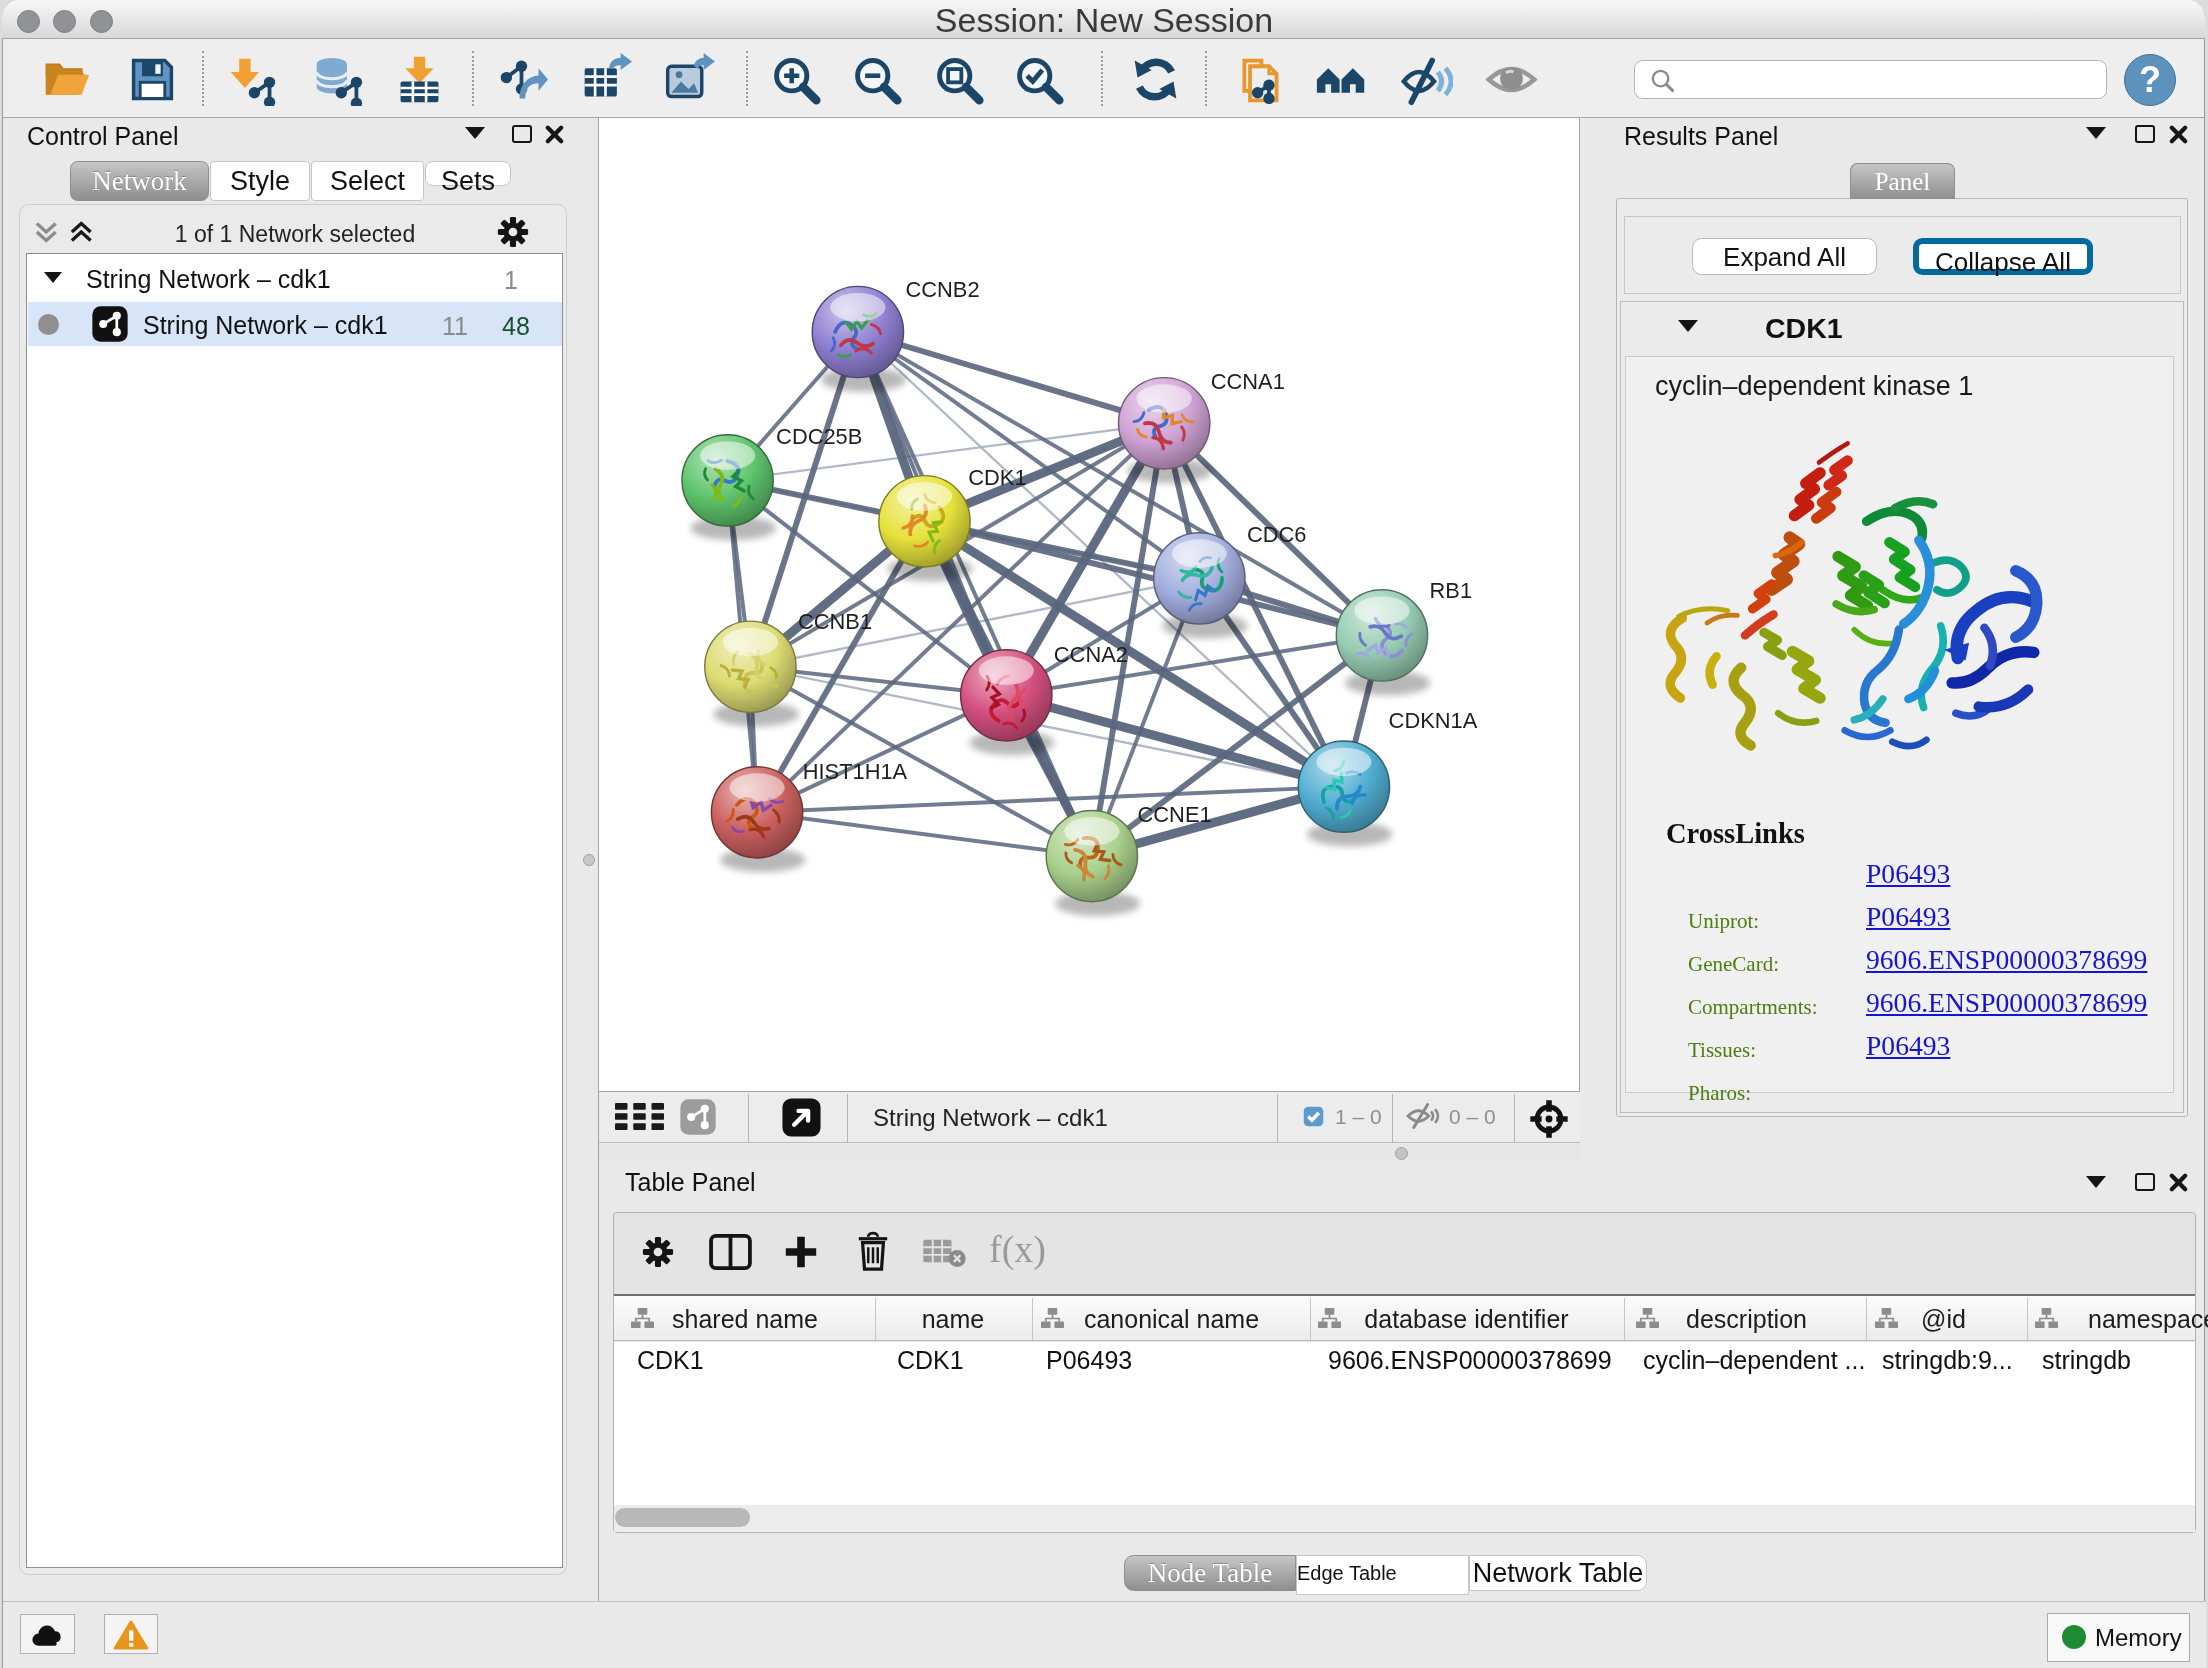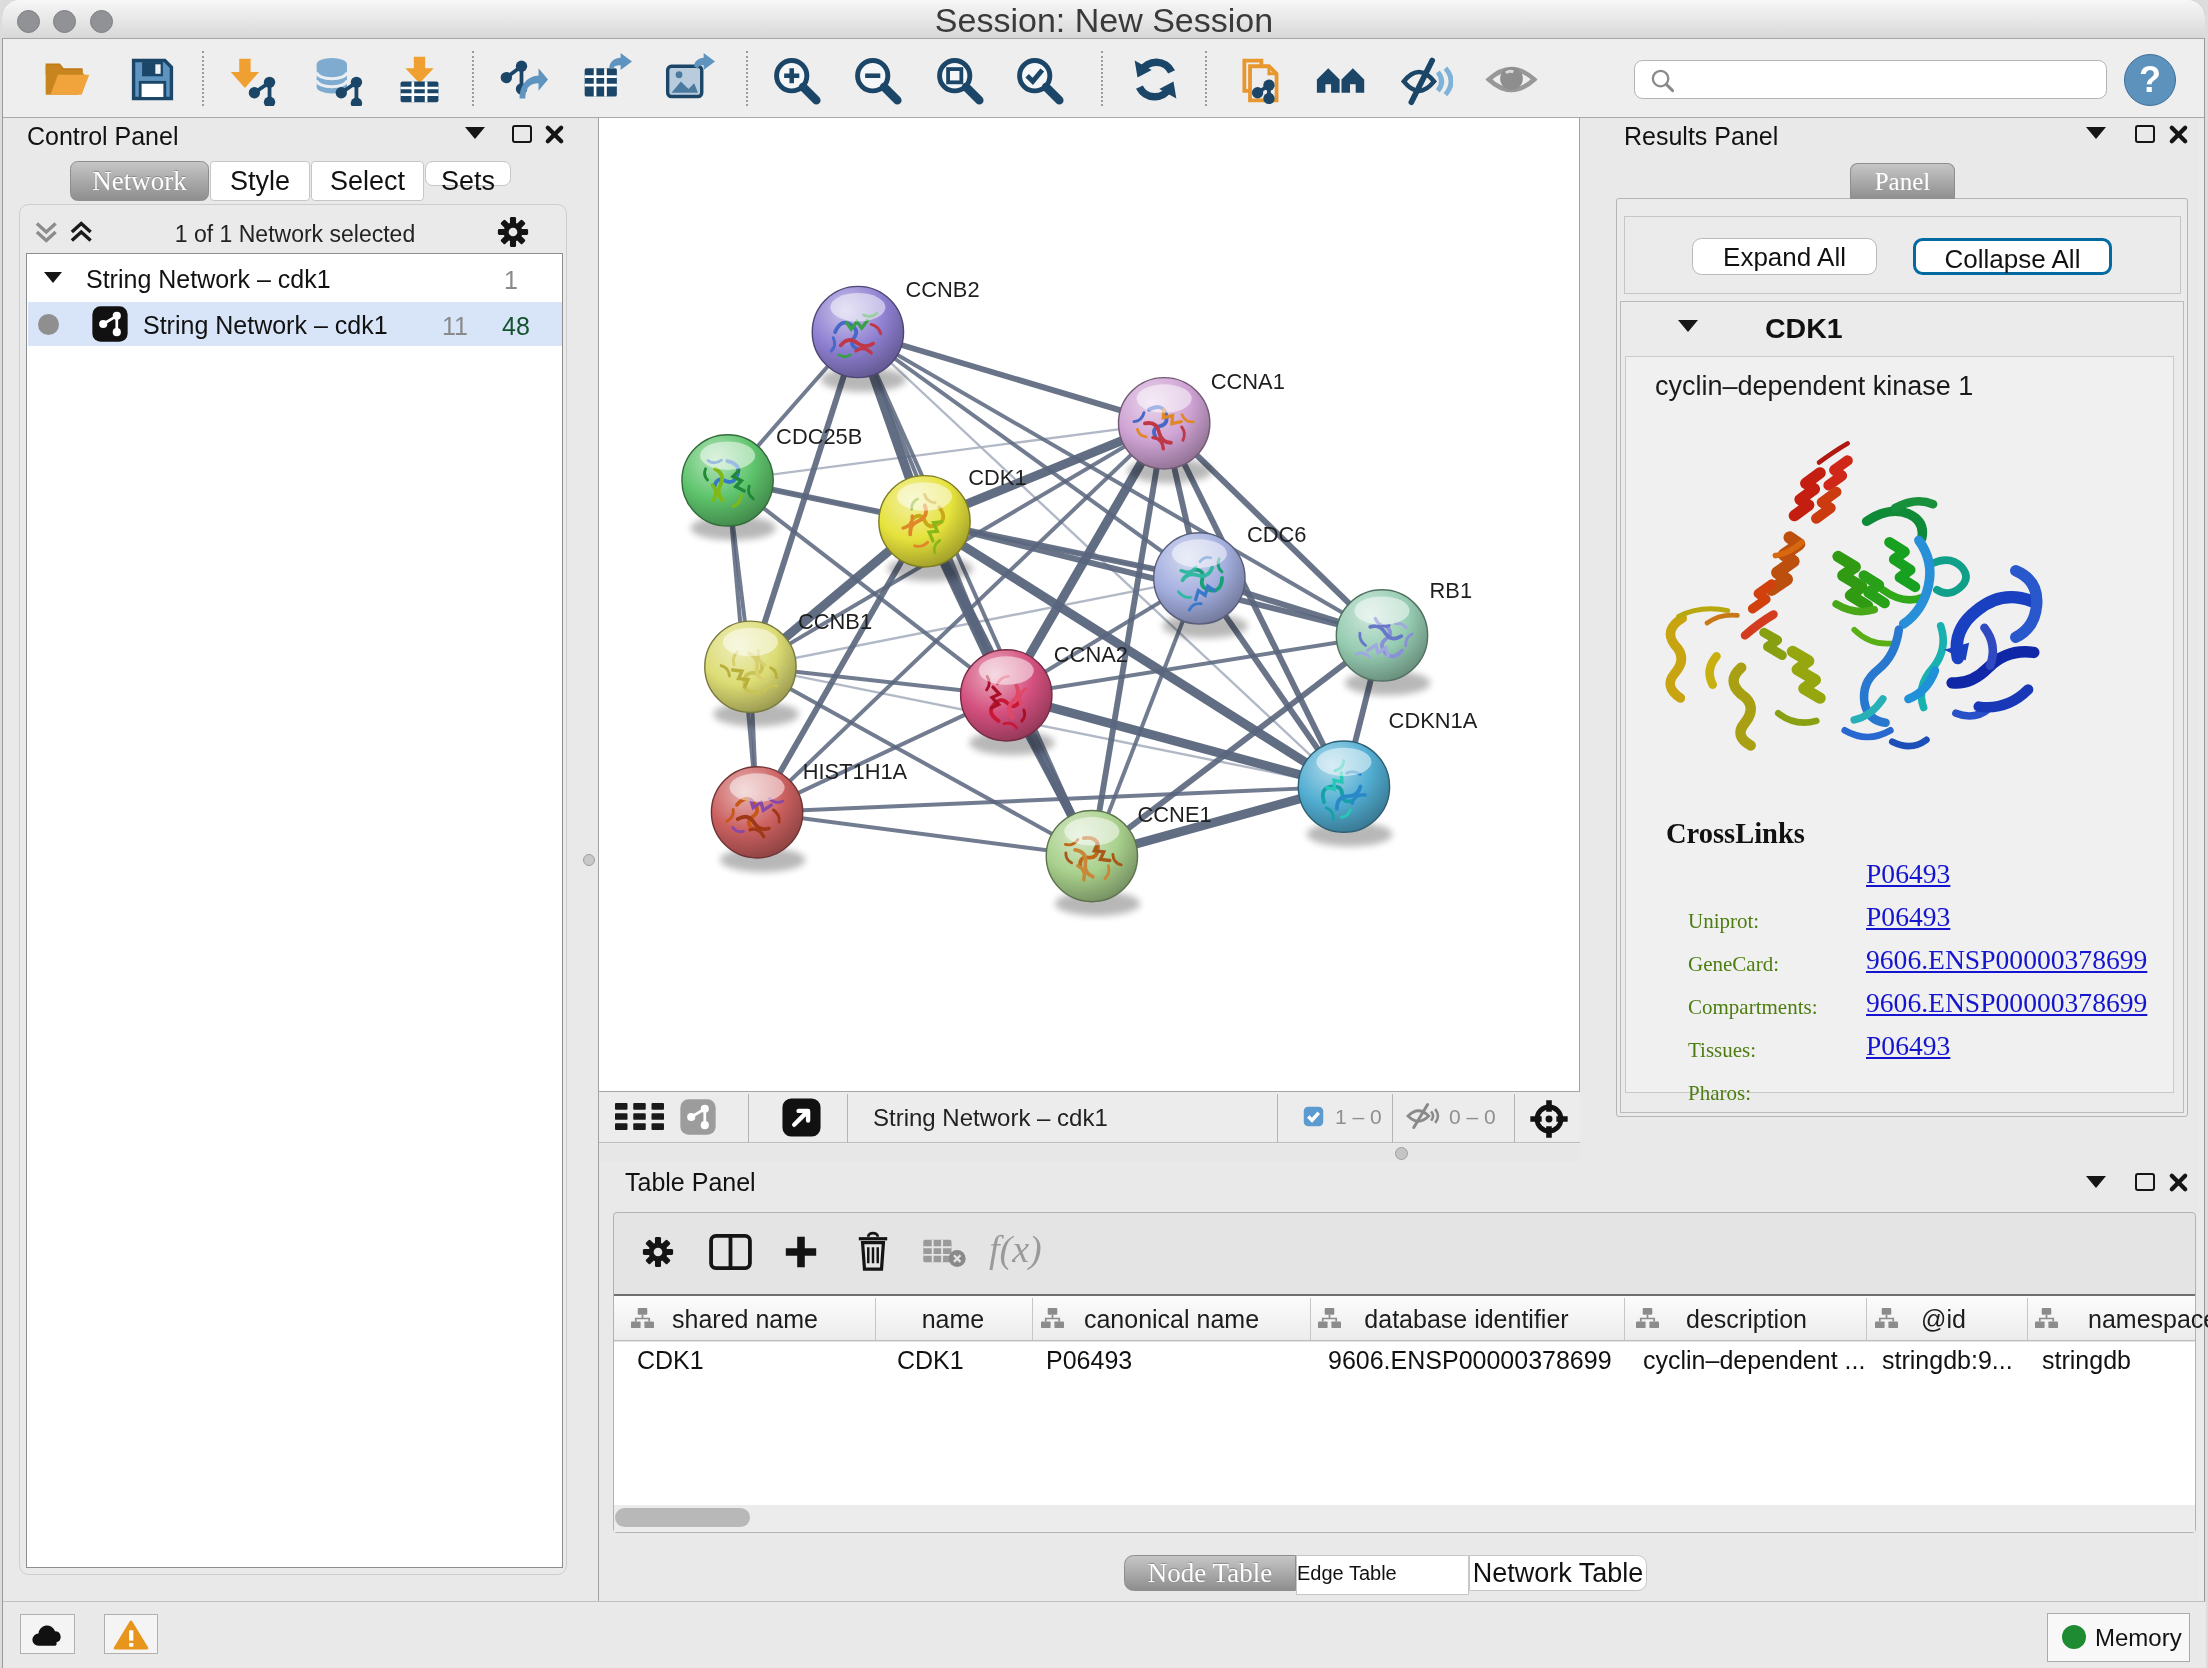"Collapse All" div.abs { border: 3px solid #0369a1 -> 6px solid #0369a1; width: 199px -> 180px }
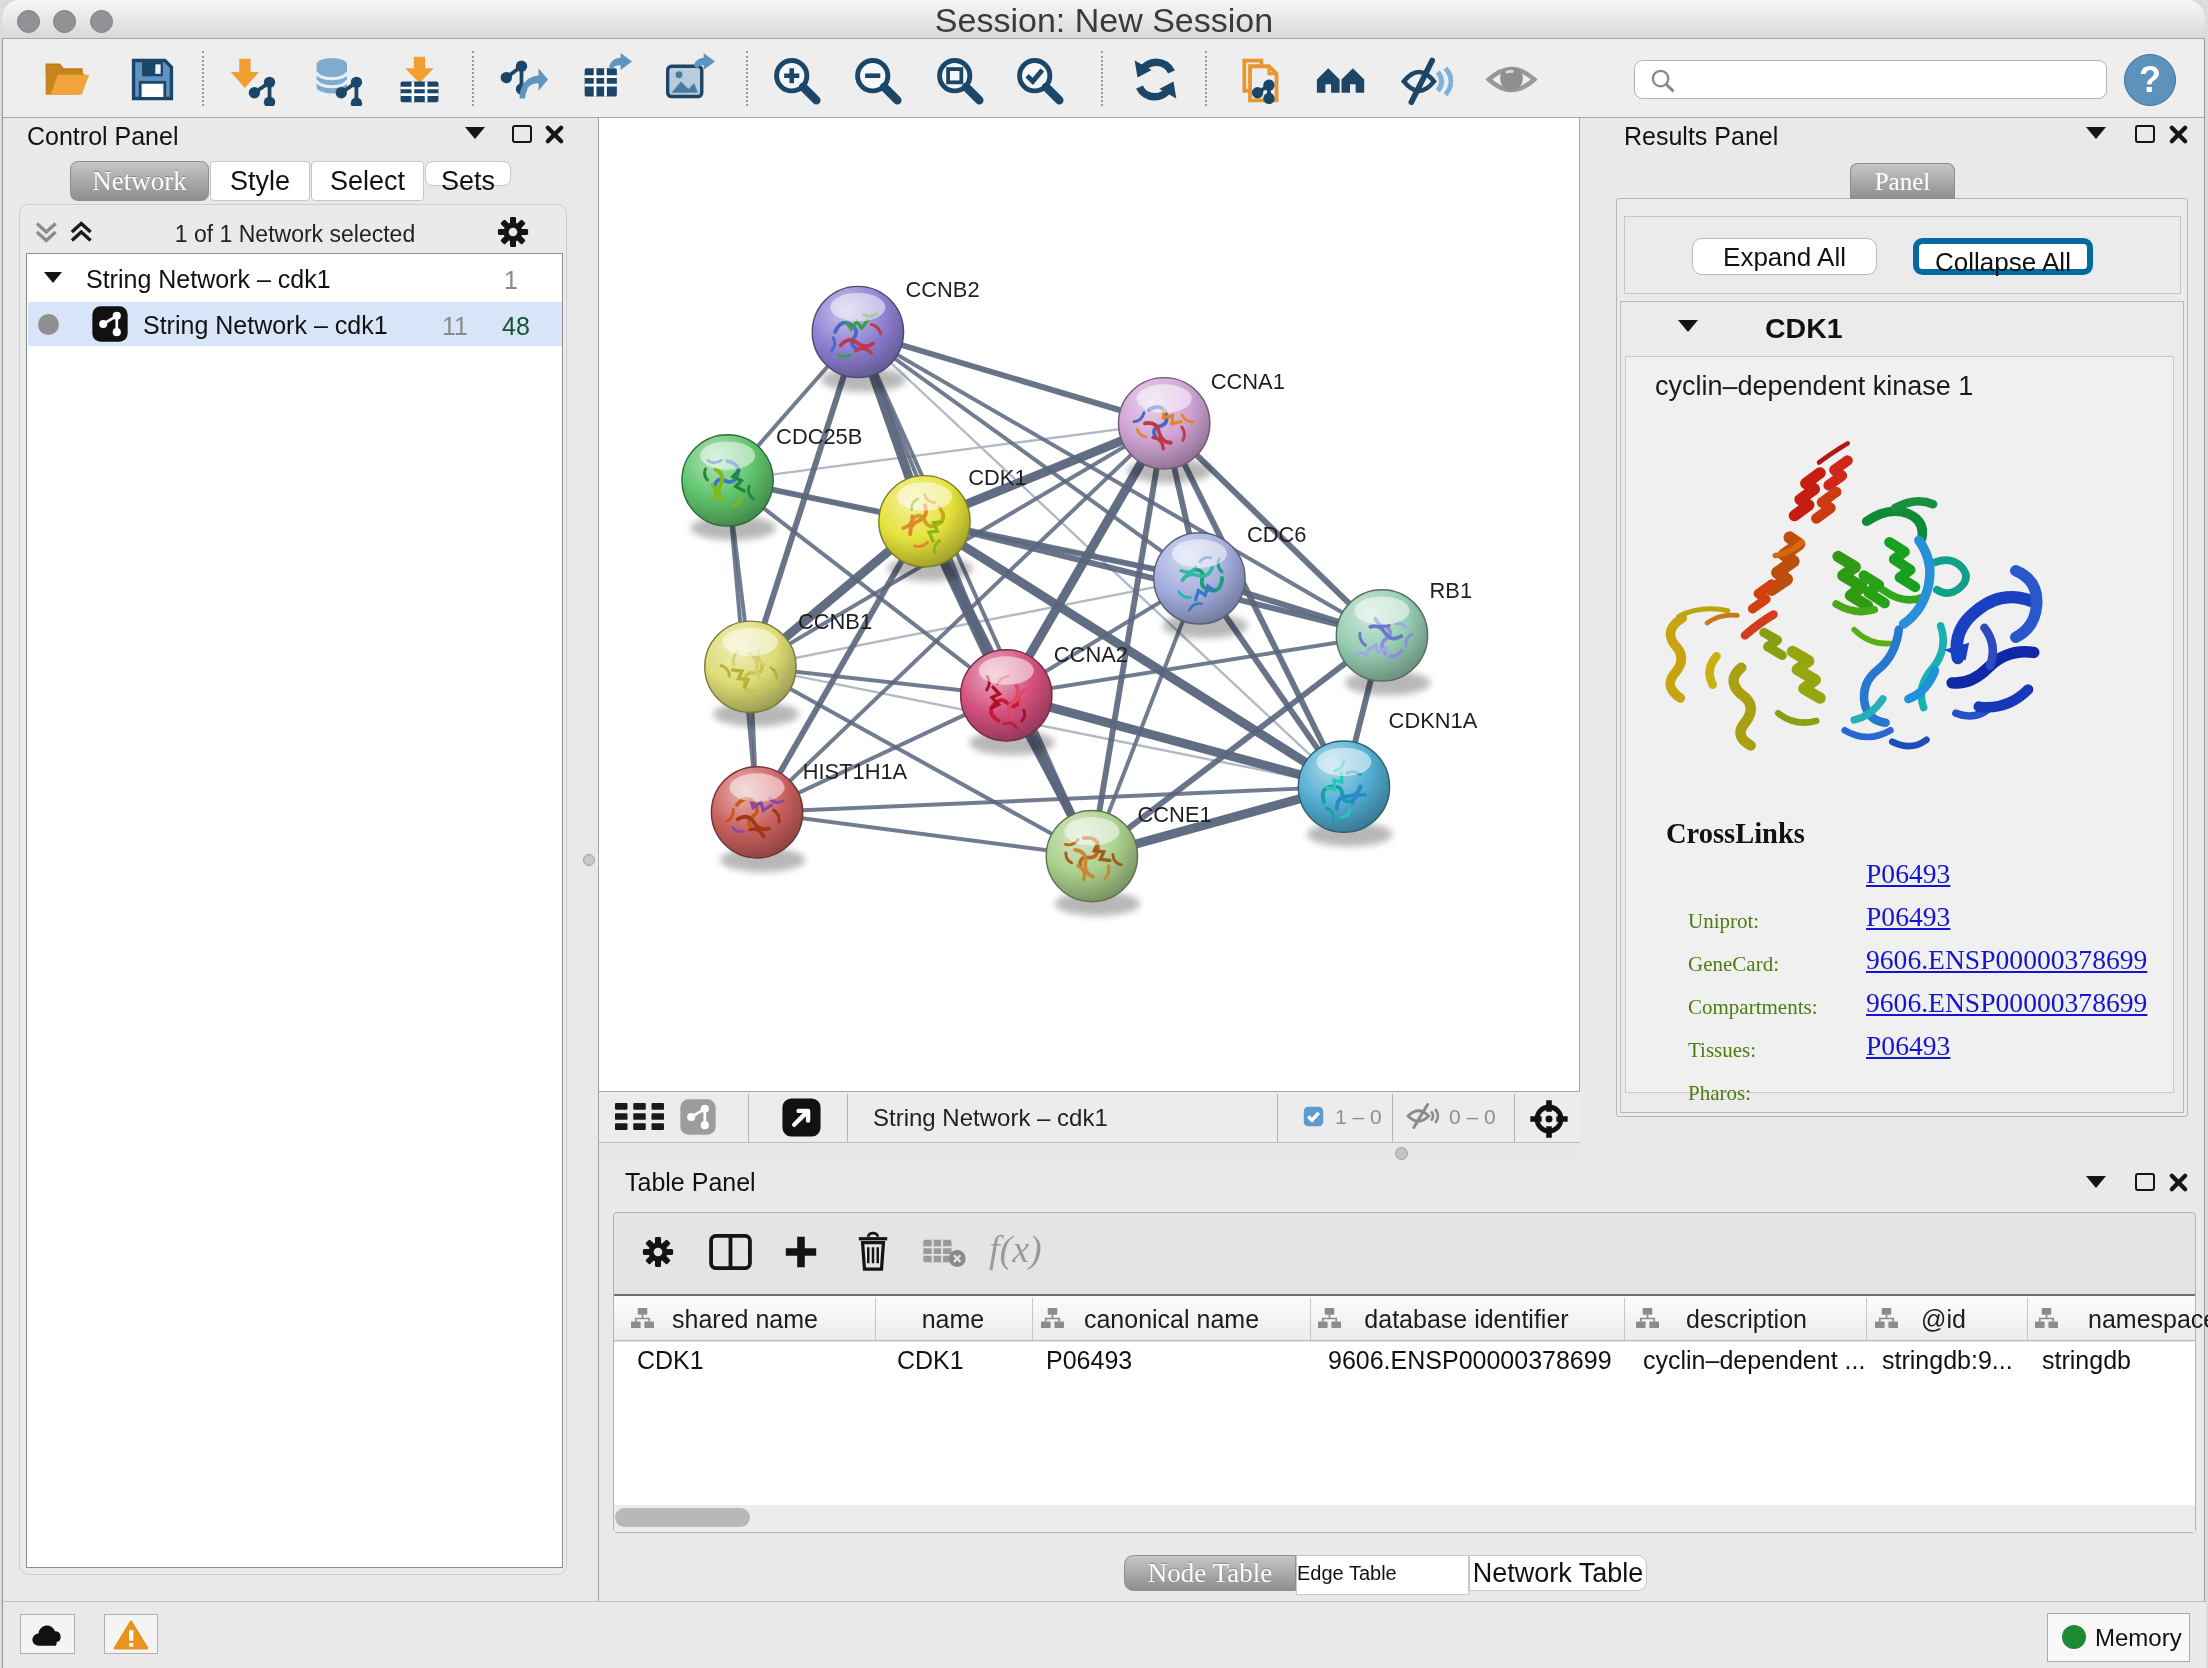"f(x)" div.abs { font-style: italic -> none }
